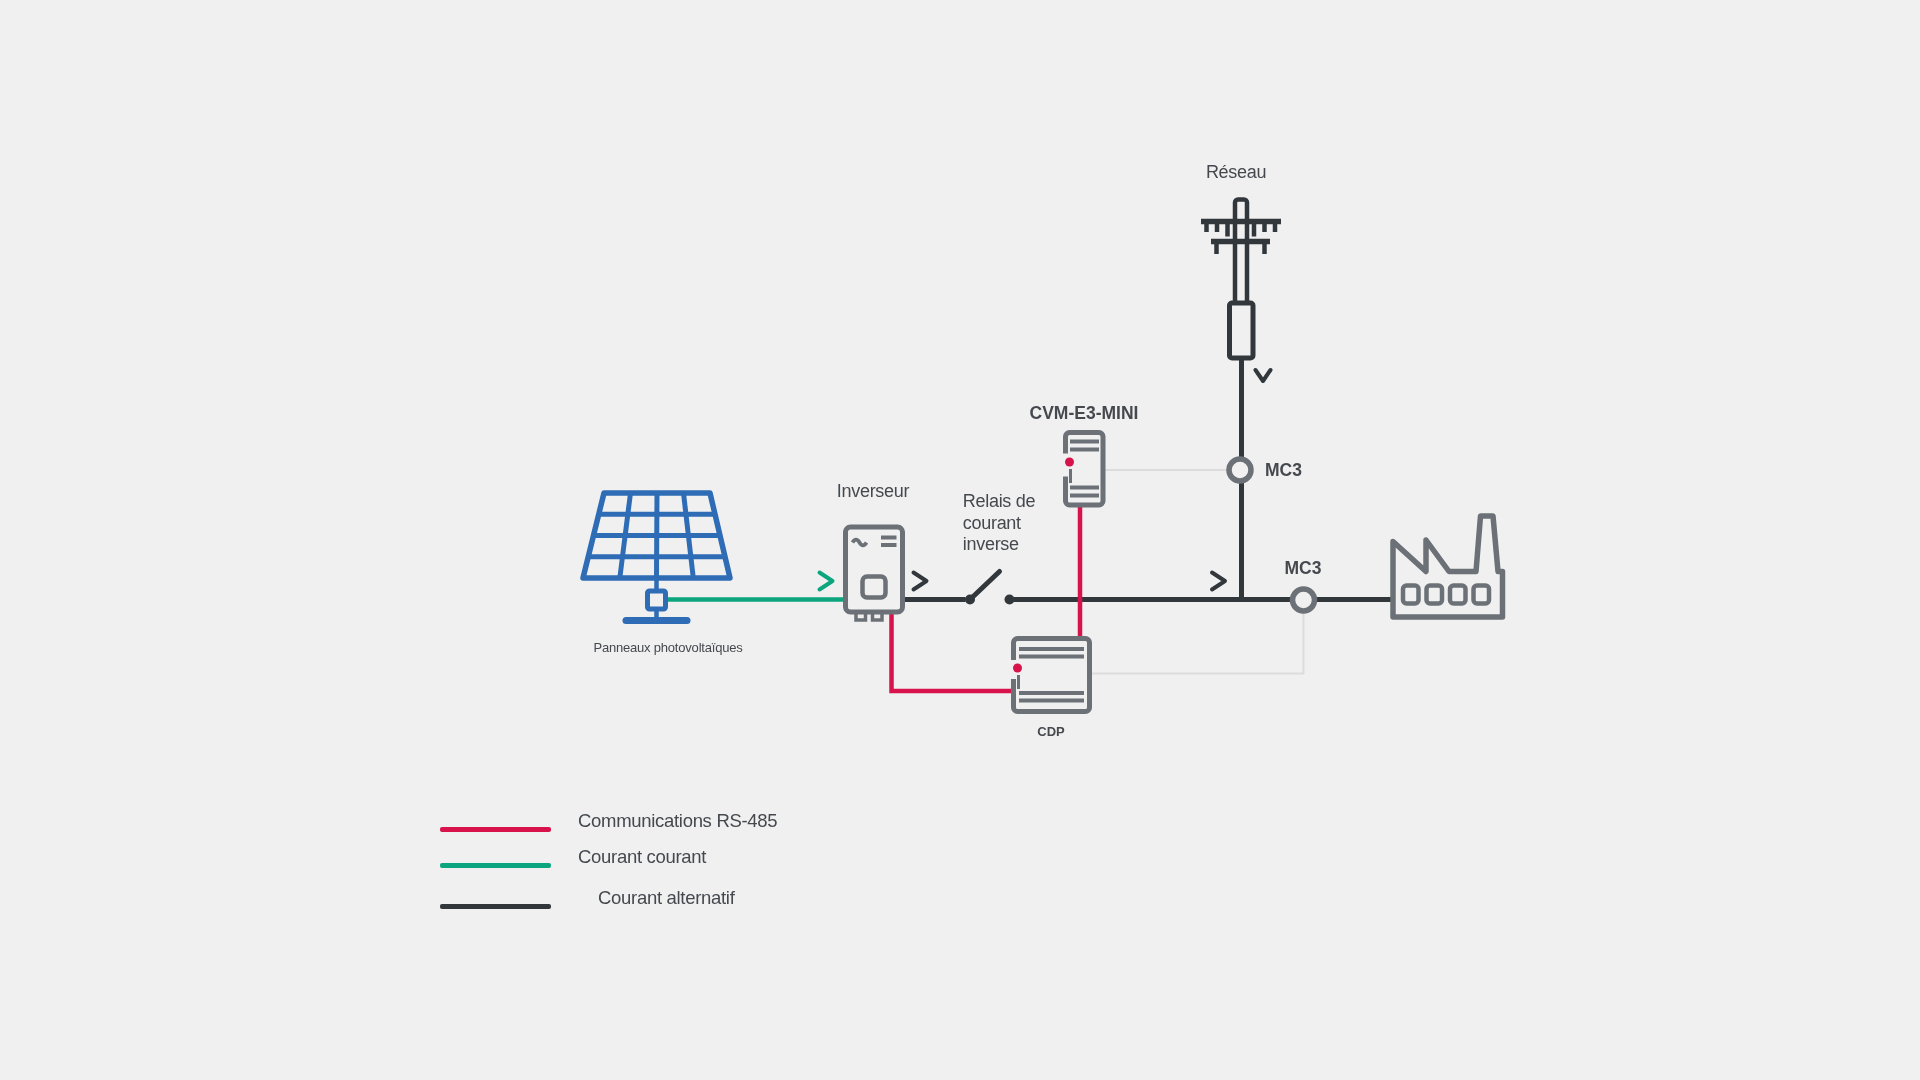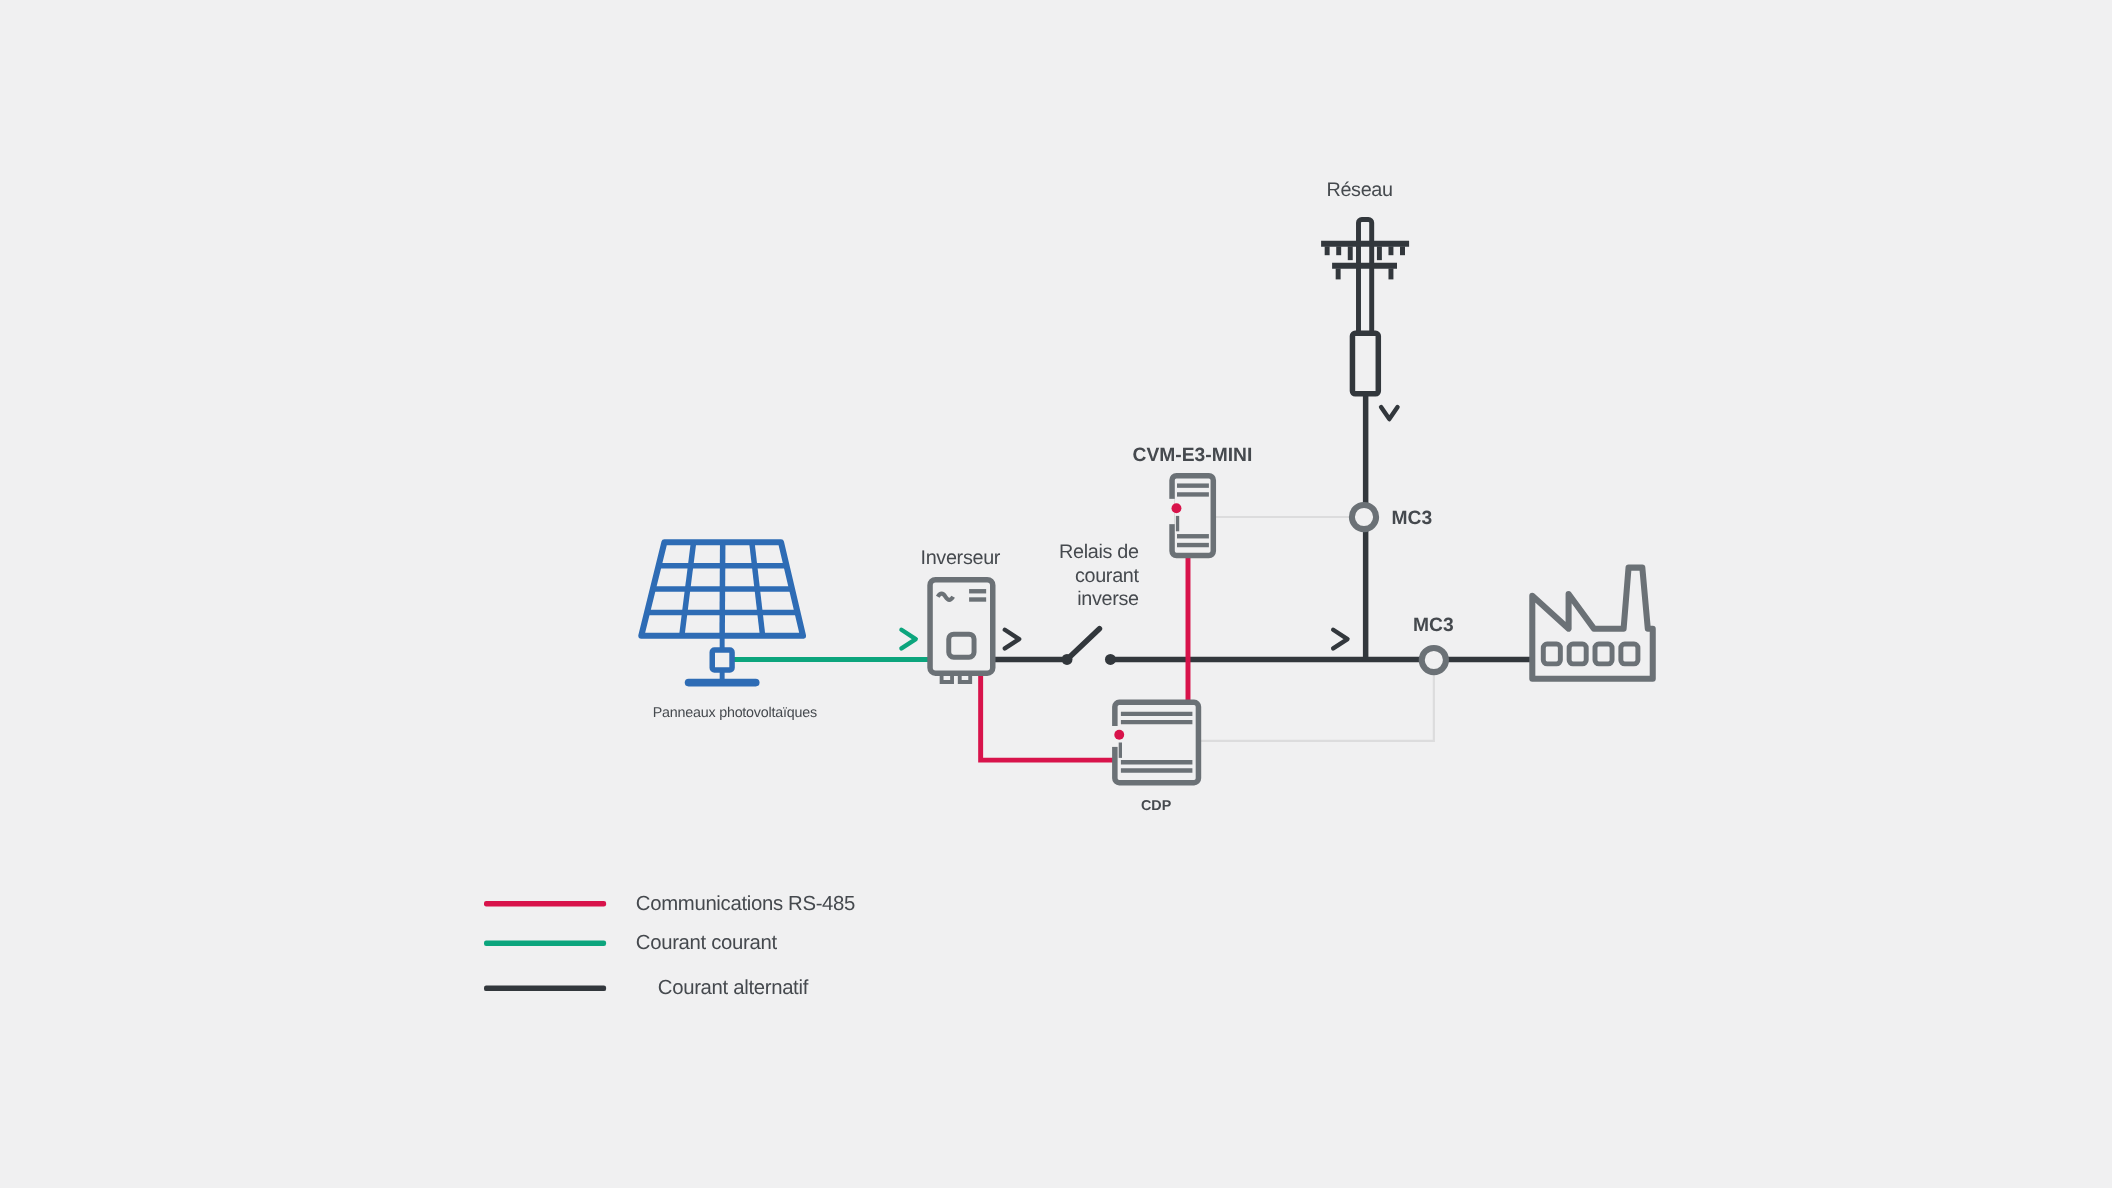"Inverseur" div.lbl { top: 497px -> 481px }
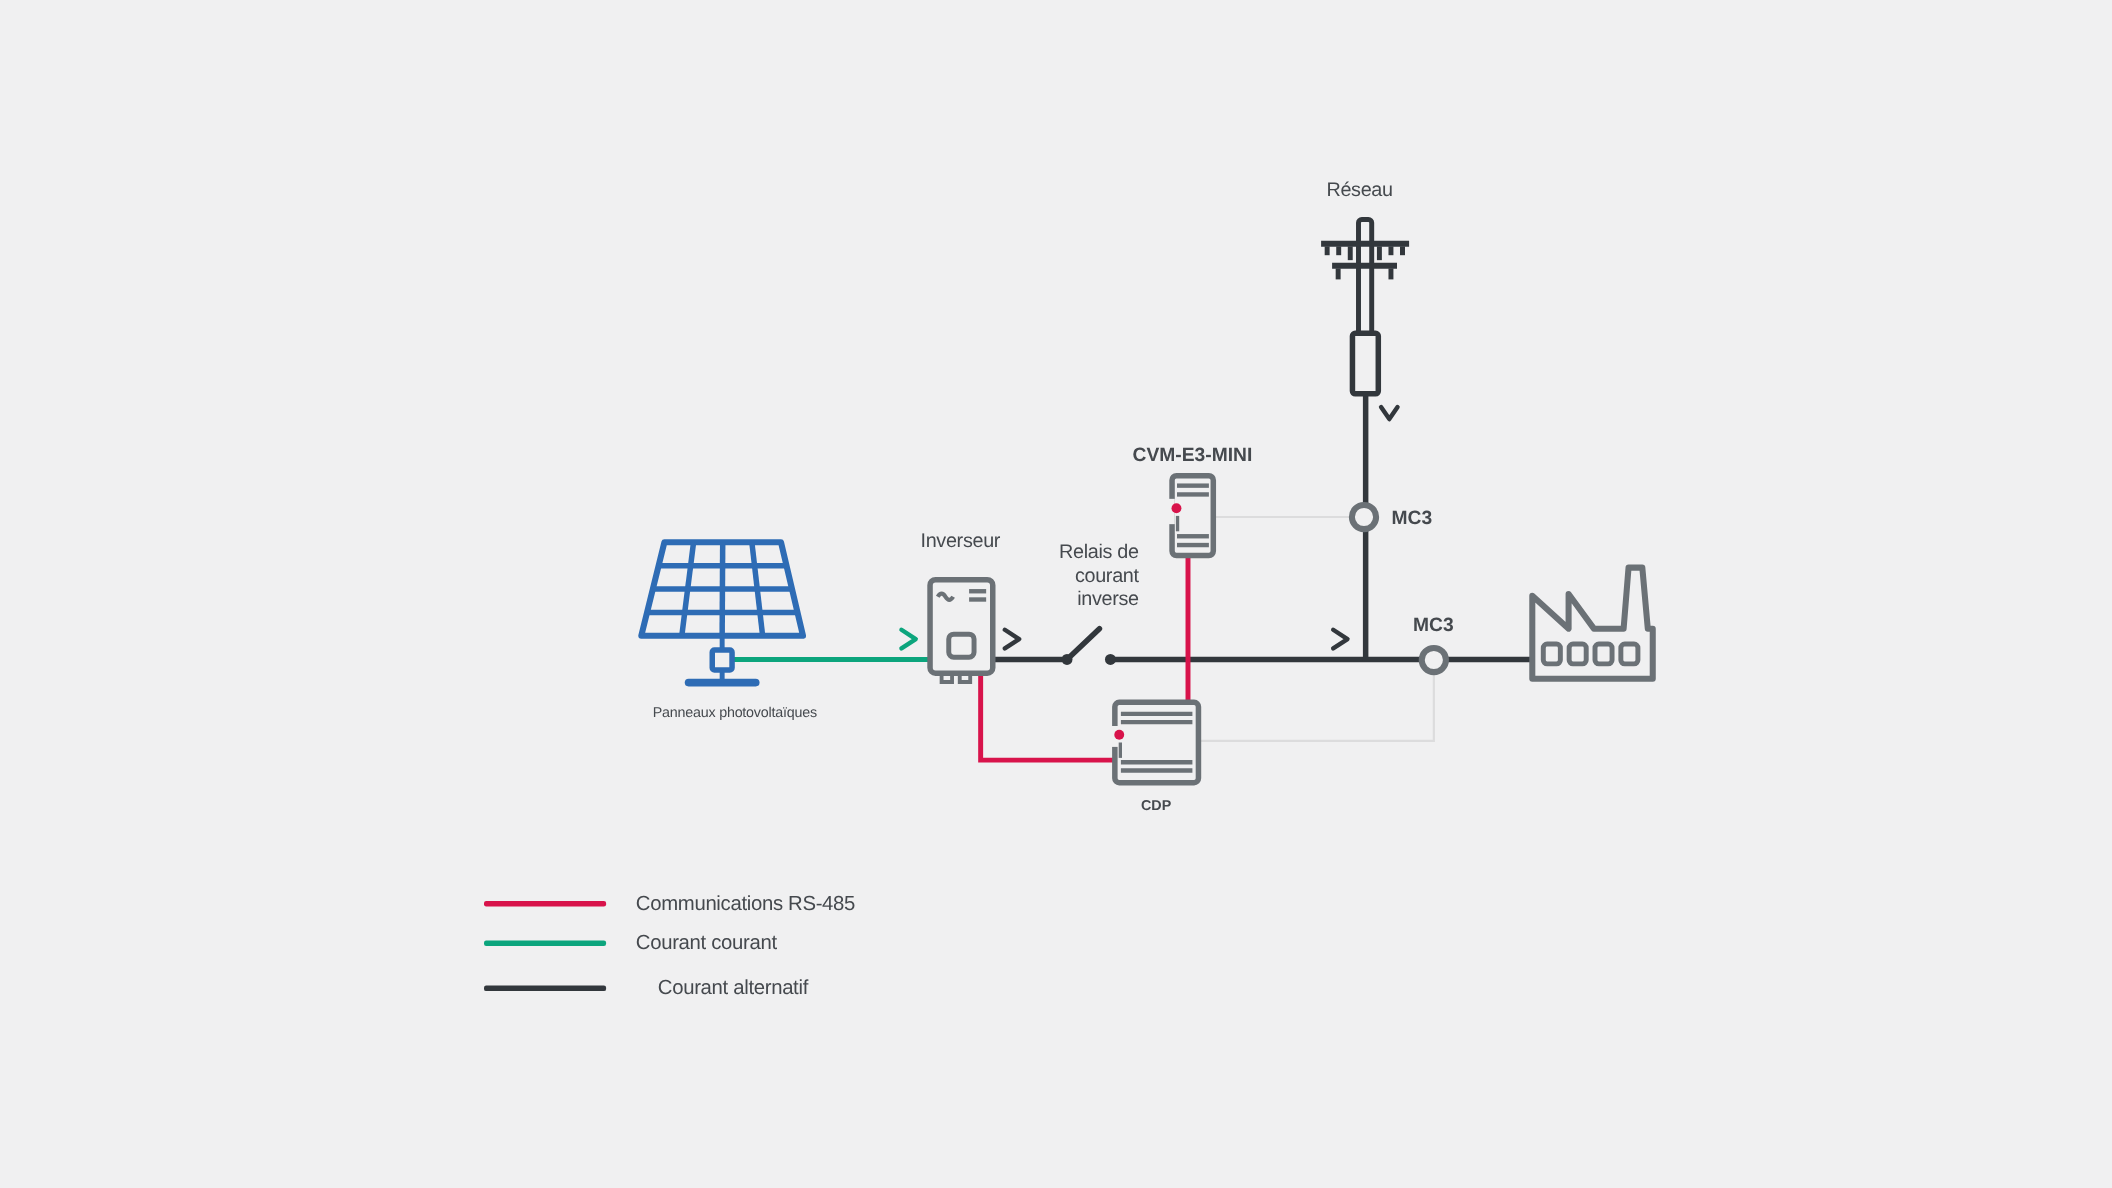"Relais de" .pre { text-align: right -> left }
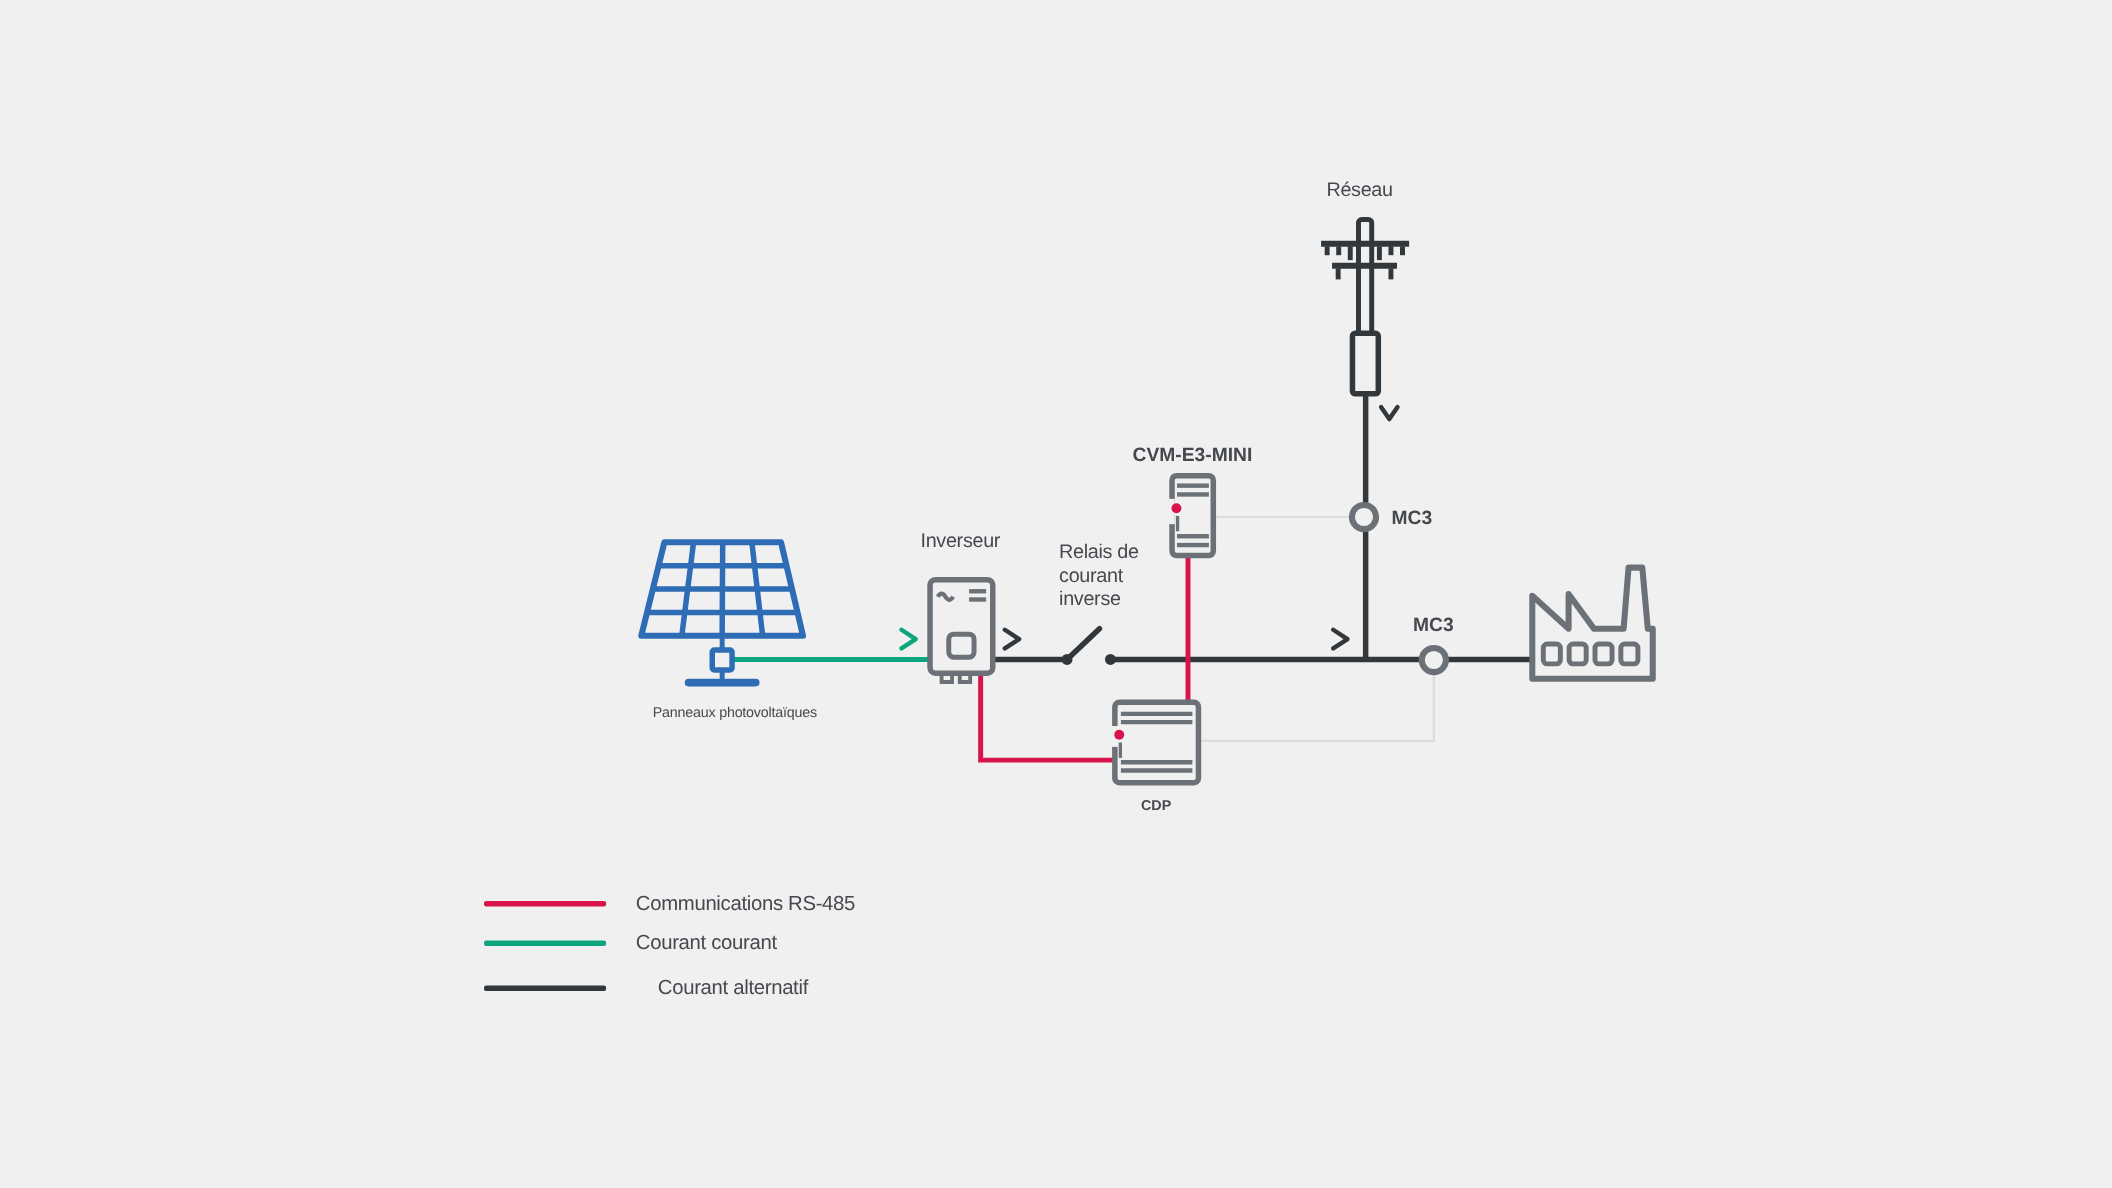"Communications RS-485" .legend-row { align-items: center -> flex-end }
